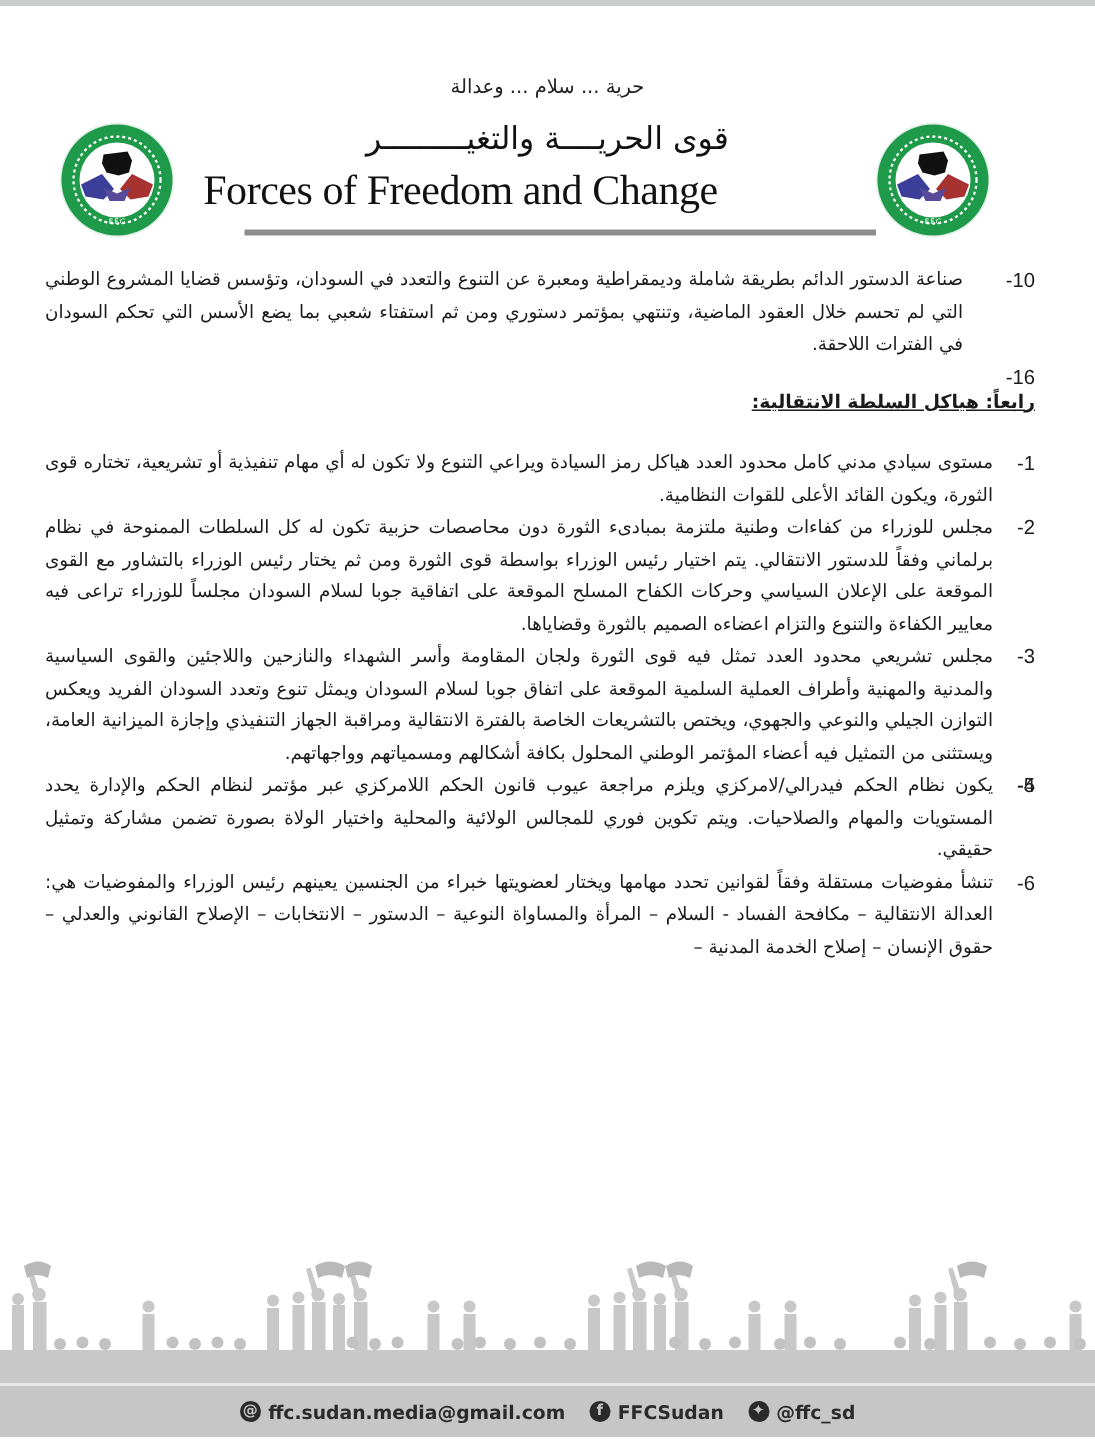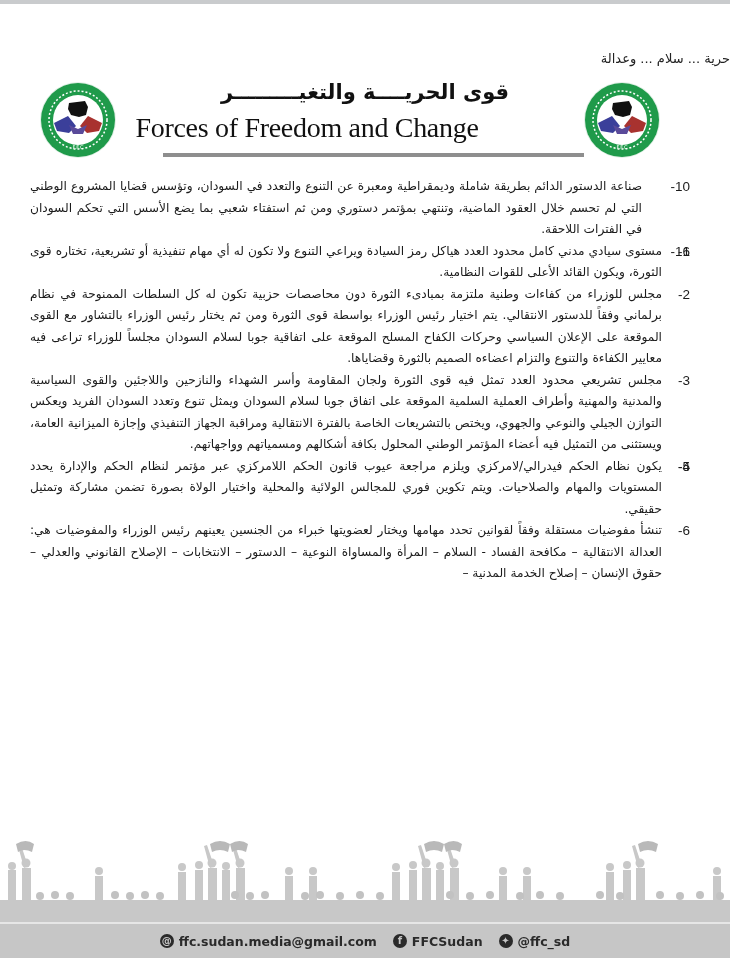"حرية ... سلام ... وعدالة" .header-slogan { text-align: none -> center }
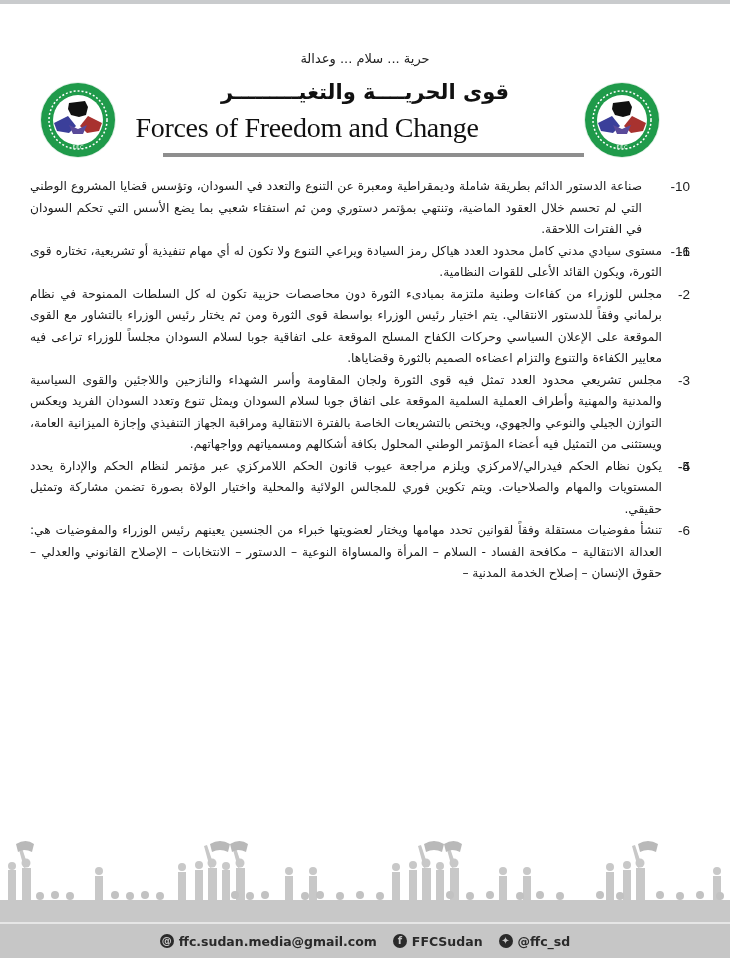"قوى الحريــــة والتغيـــــــــر" .header-ar { font-weight: bold -> normal }
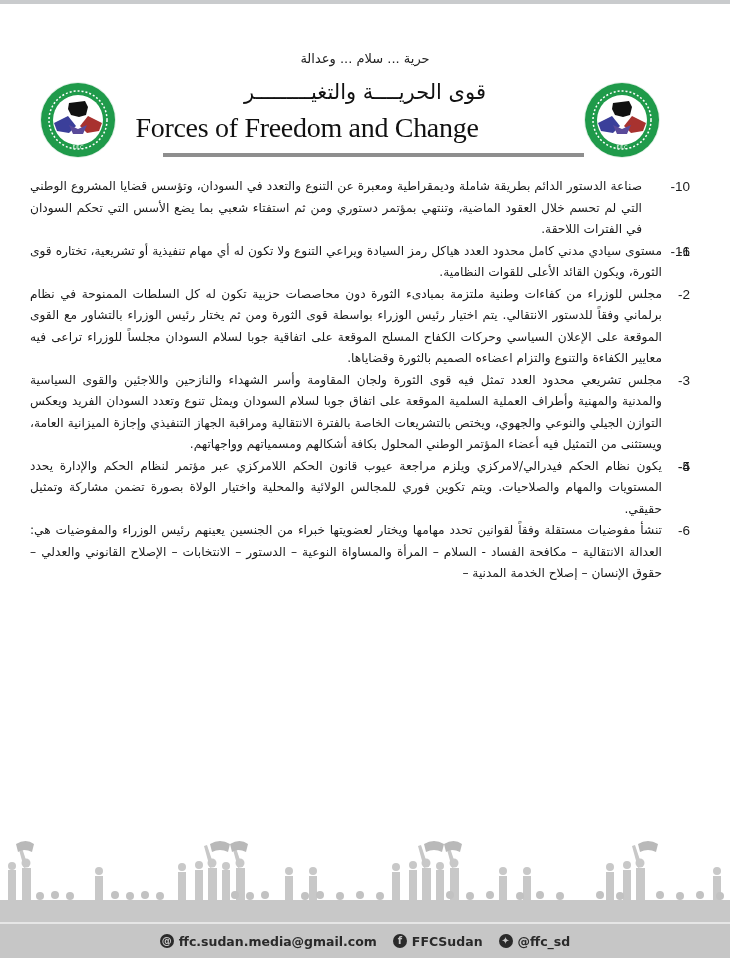"رابعاً: هياكل السلطة الانتقالية:" div.section-heading { html: none -> <div>رابعاً: هياكل السلطة الانتقالية:</div> }
